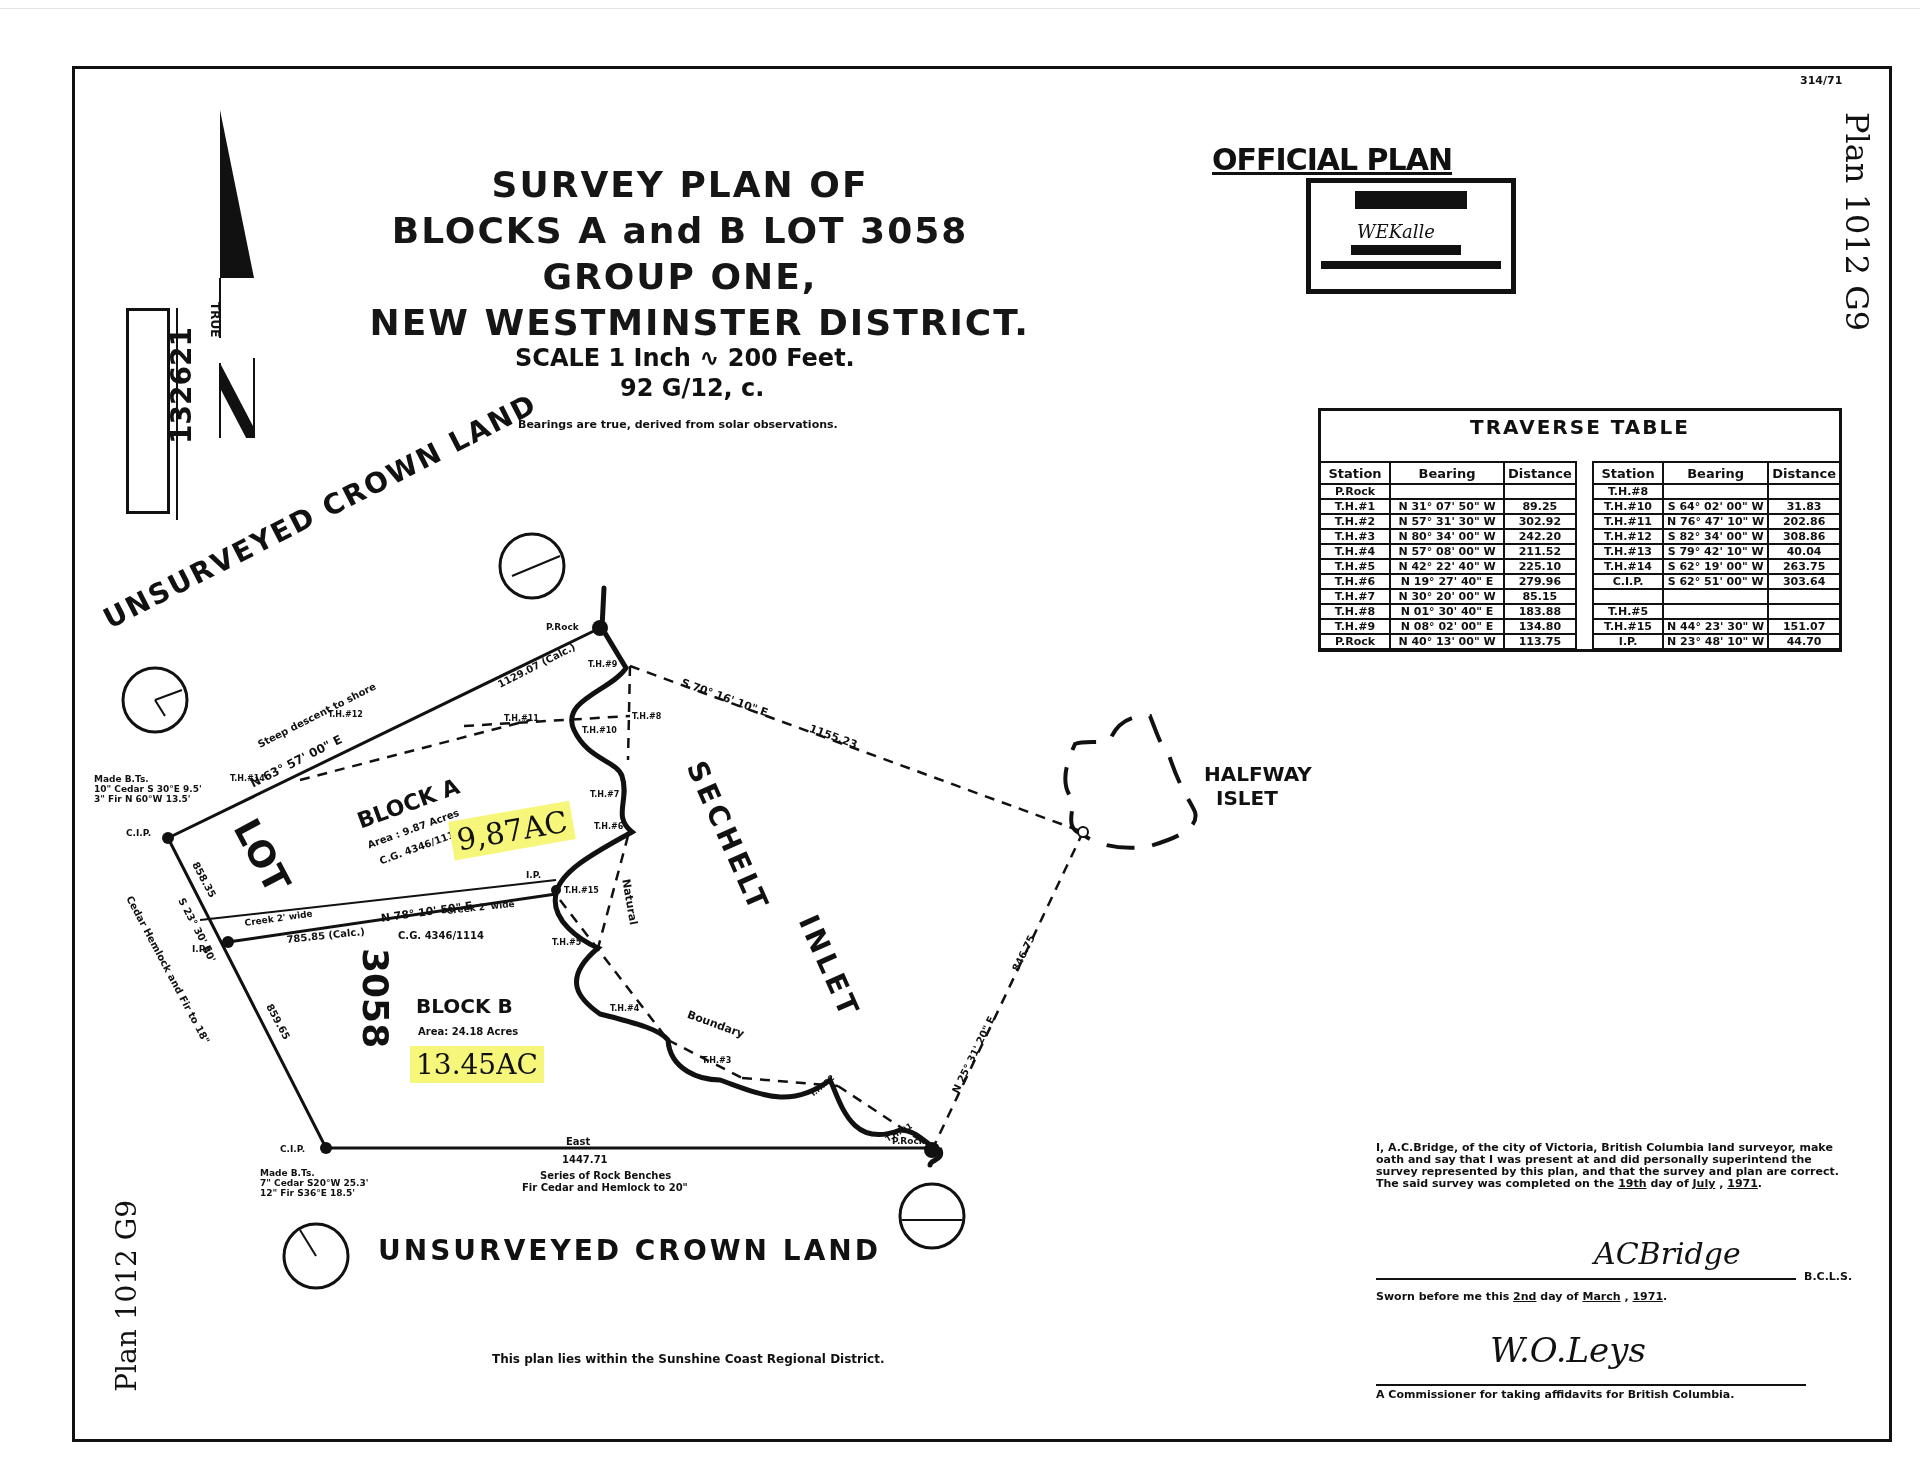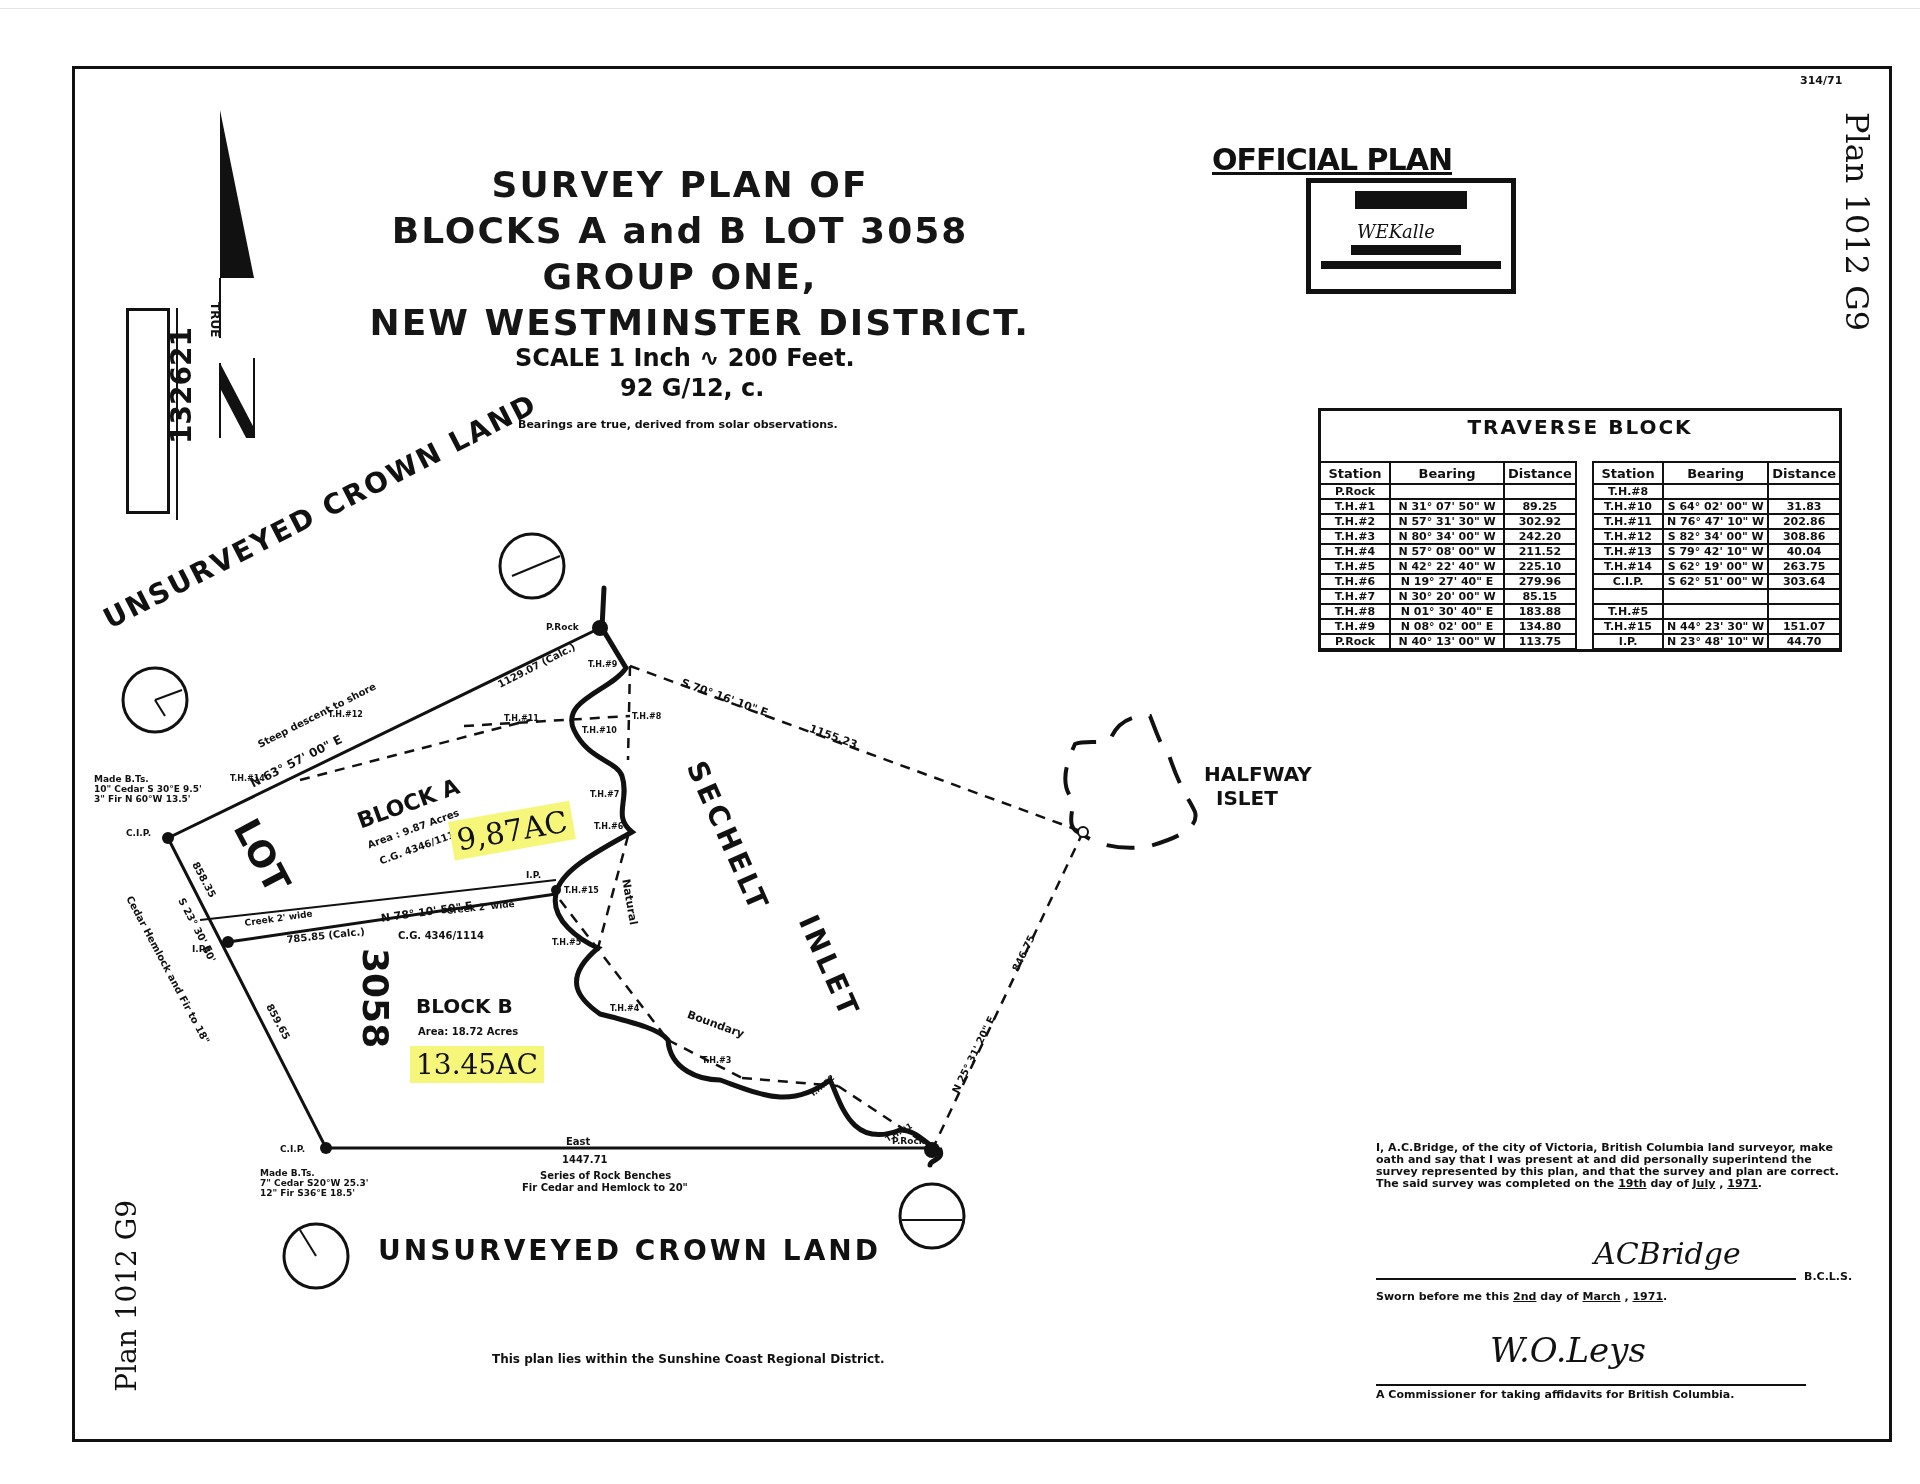"TRAVERSE BLOCK" div.travtitle { text: BLOCK -> TABLE }
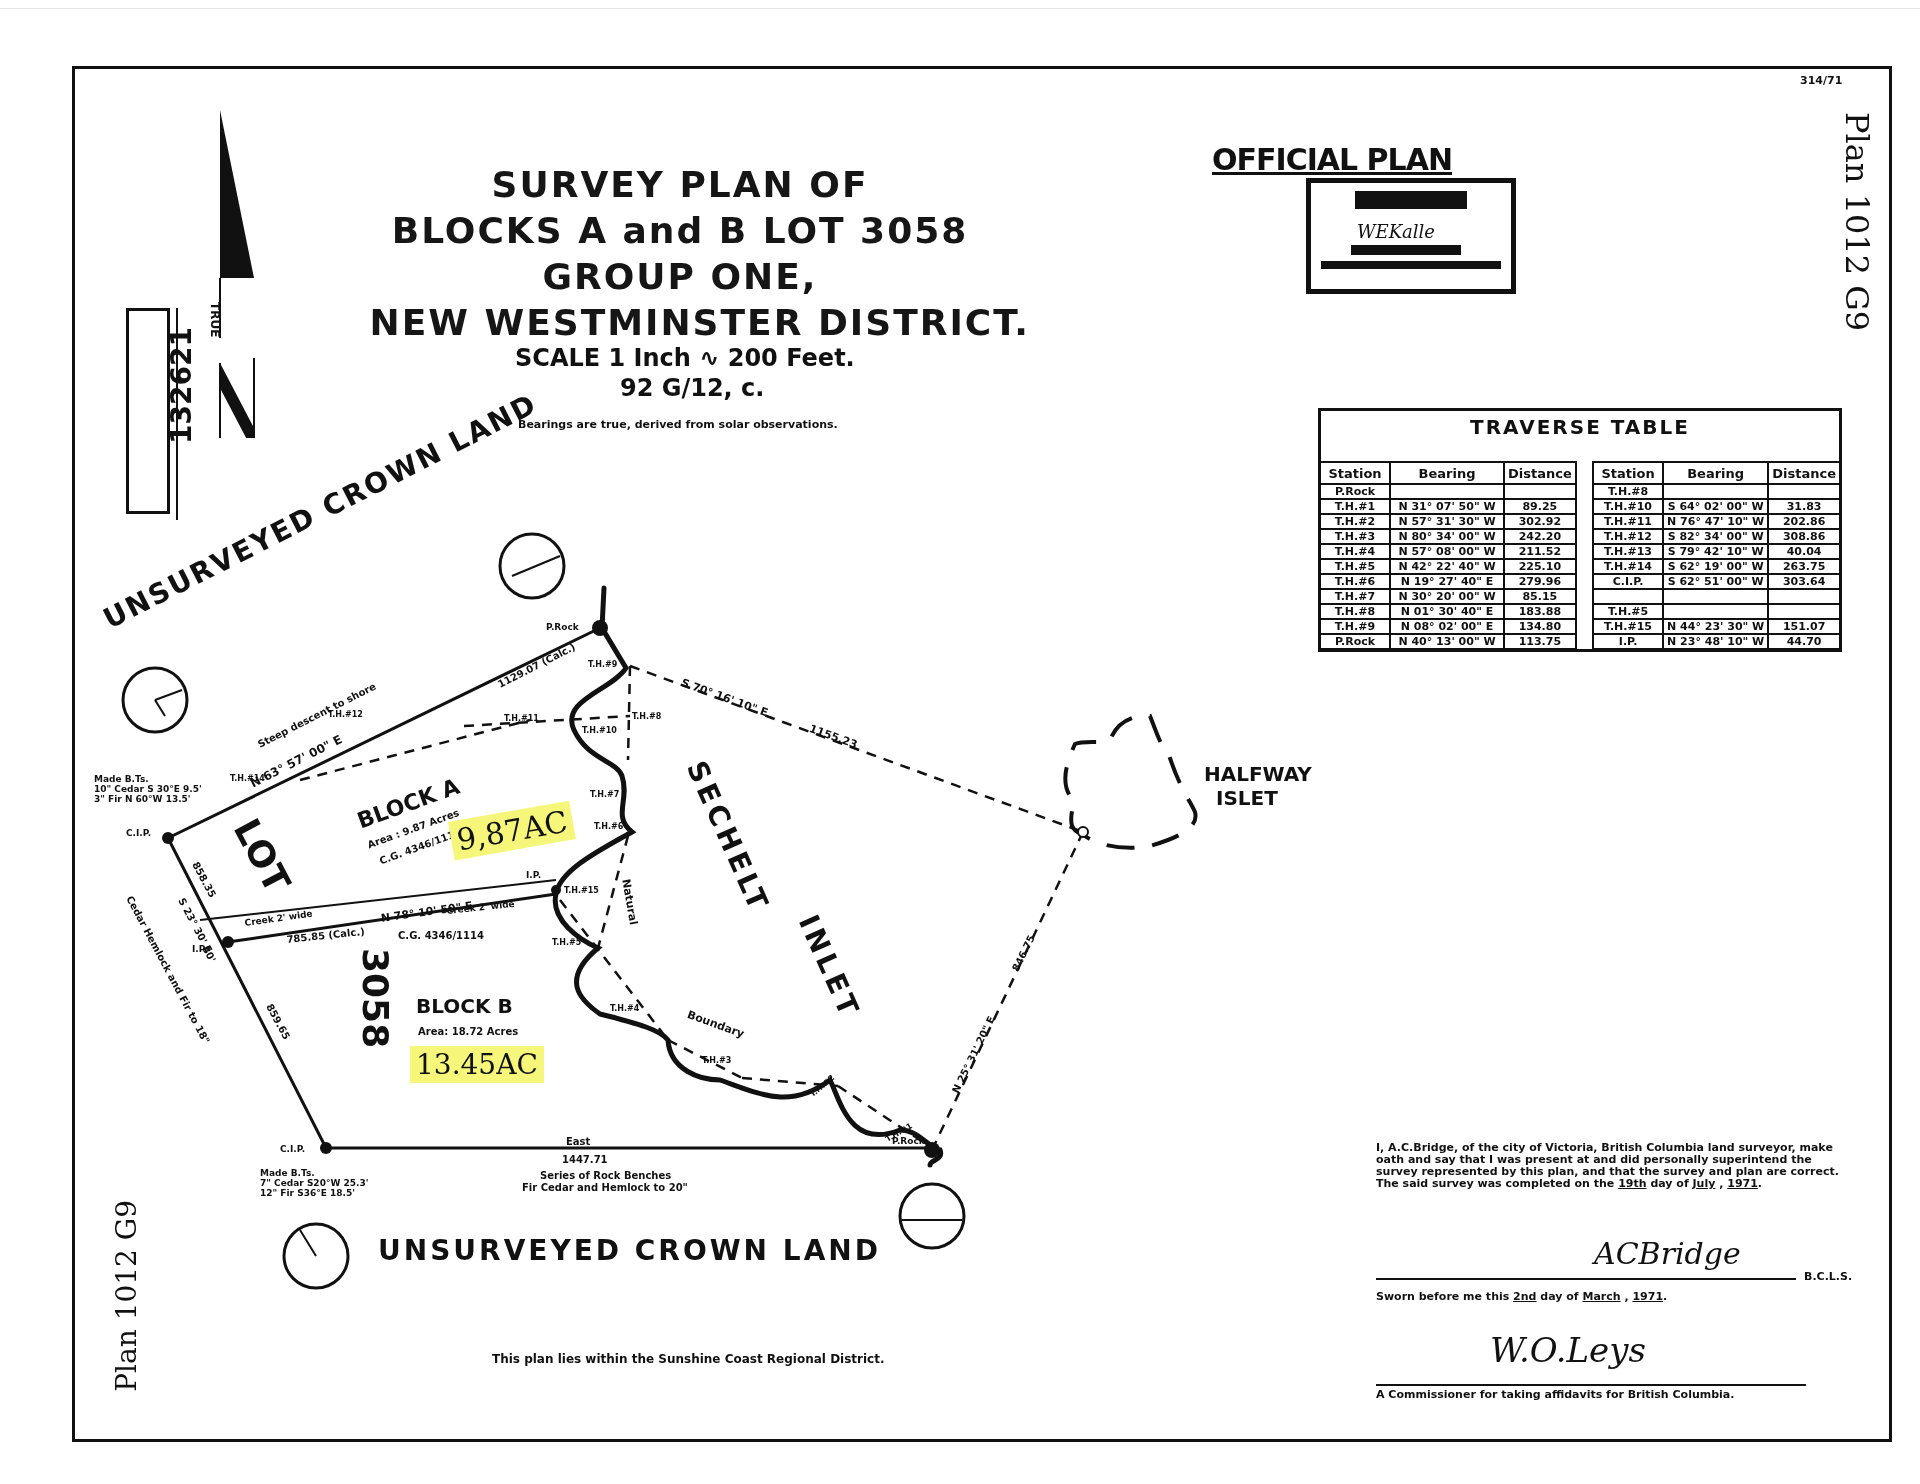"Area: 18.72 Acres" div.abs { text: 18.72 -> 24.18 }
